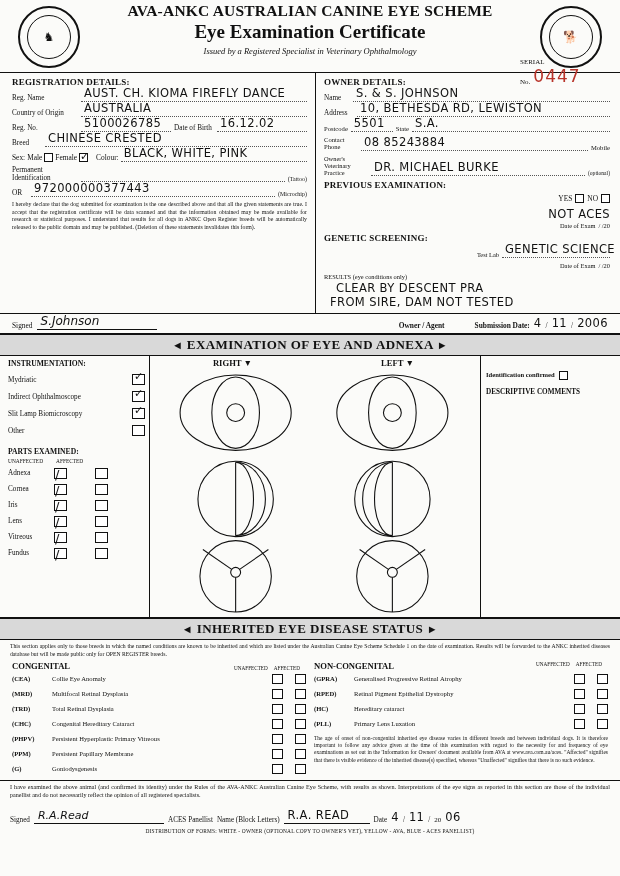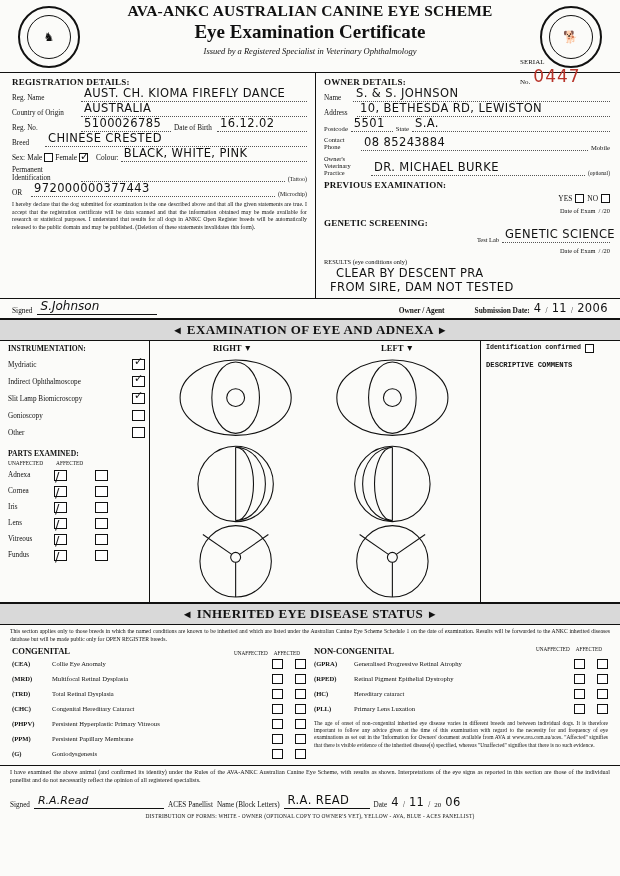"NOT ACES" div.row { html: none -> <div> <span></span> <span>NOT ACES</span> </div> }
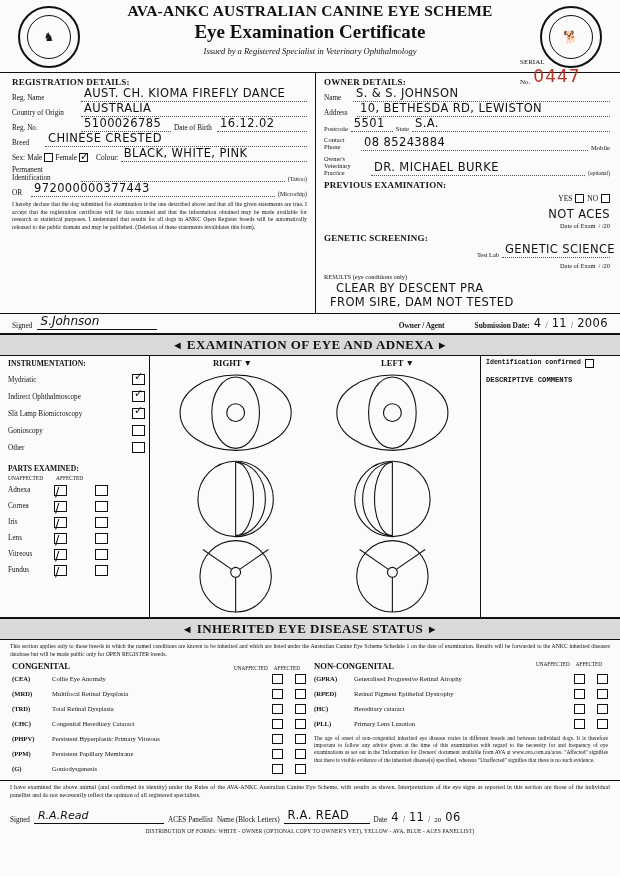"DESCRIPTIVE COMMENTS" .idconf { font-family: Liberation Mono, monospace -> none; padding: 3px 5px -> 15px 5px }
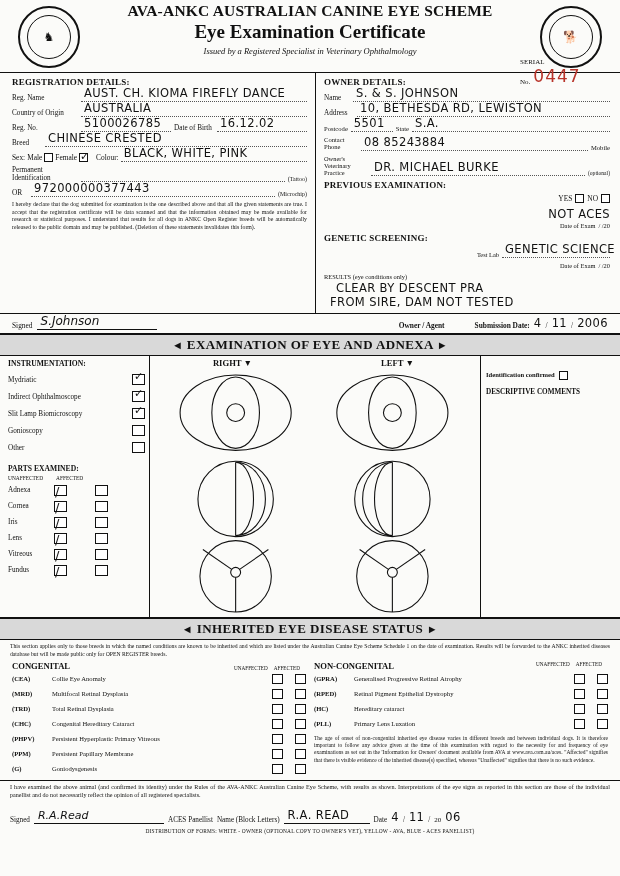"Gonioscopy" div { html: <div> <span>Gonioscopy</span> <span></span> </div> -> none }
